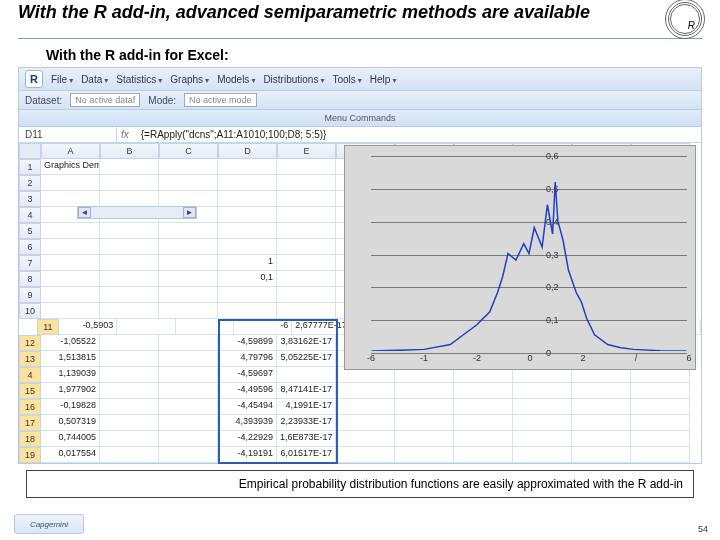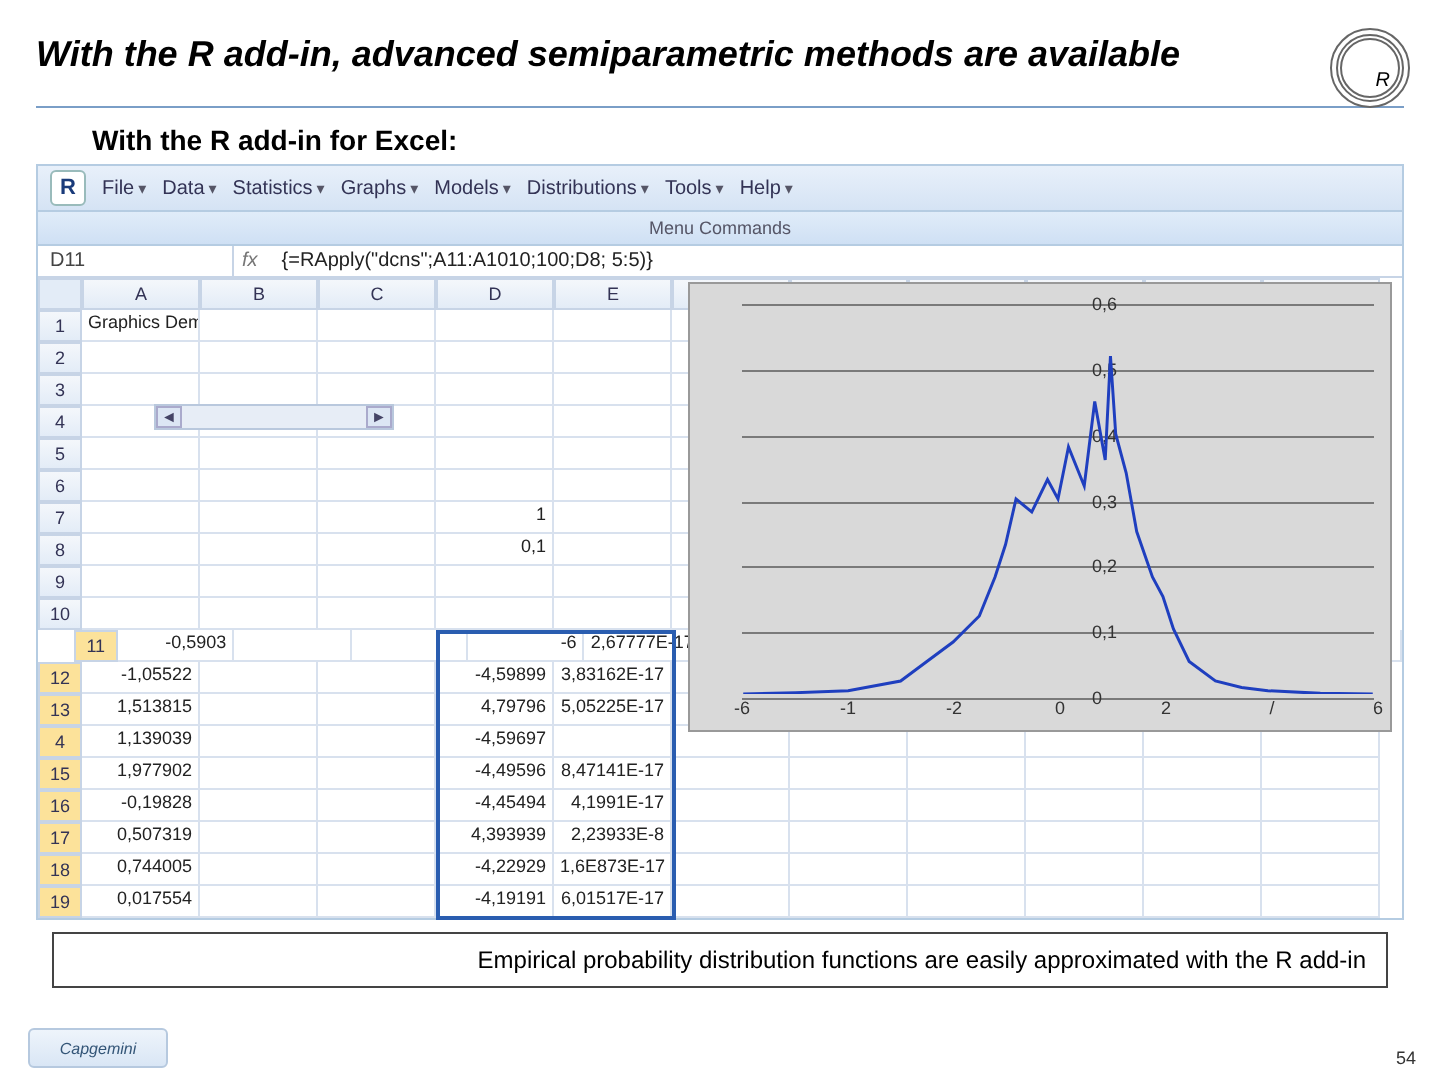"With the R add-in, advanced" .slide { padding: 17px 18px 0 18px -> 2px 18px 0 18px }
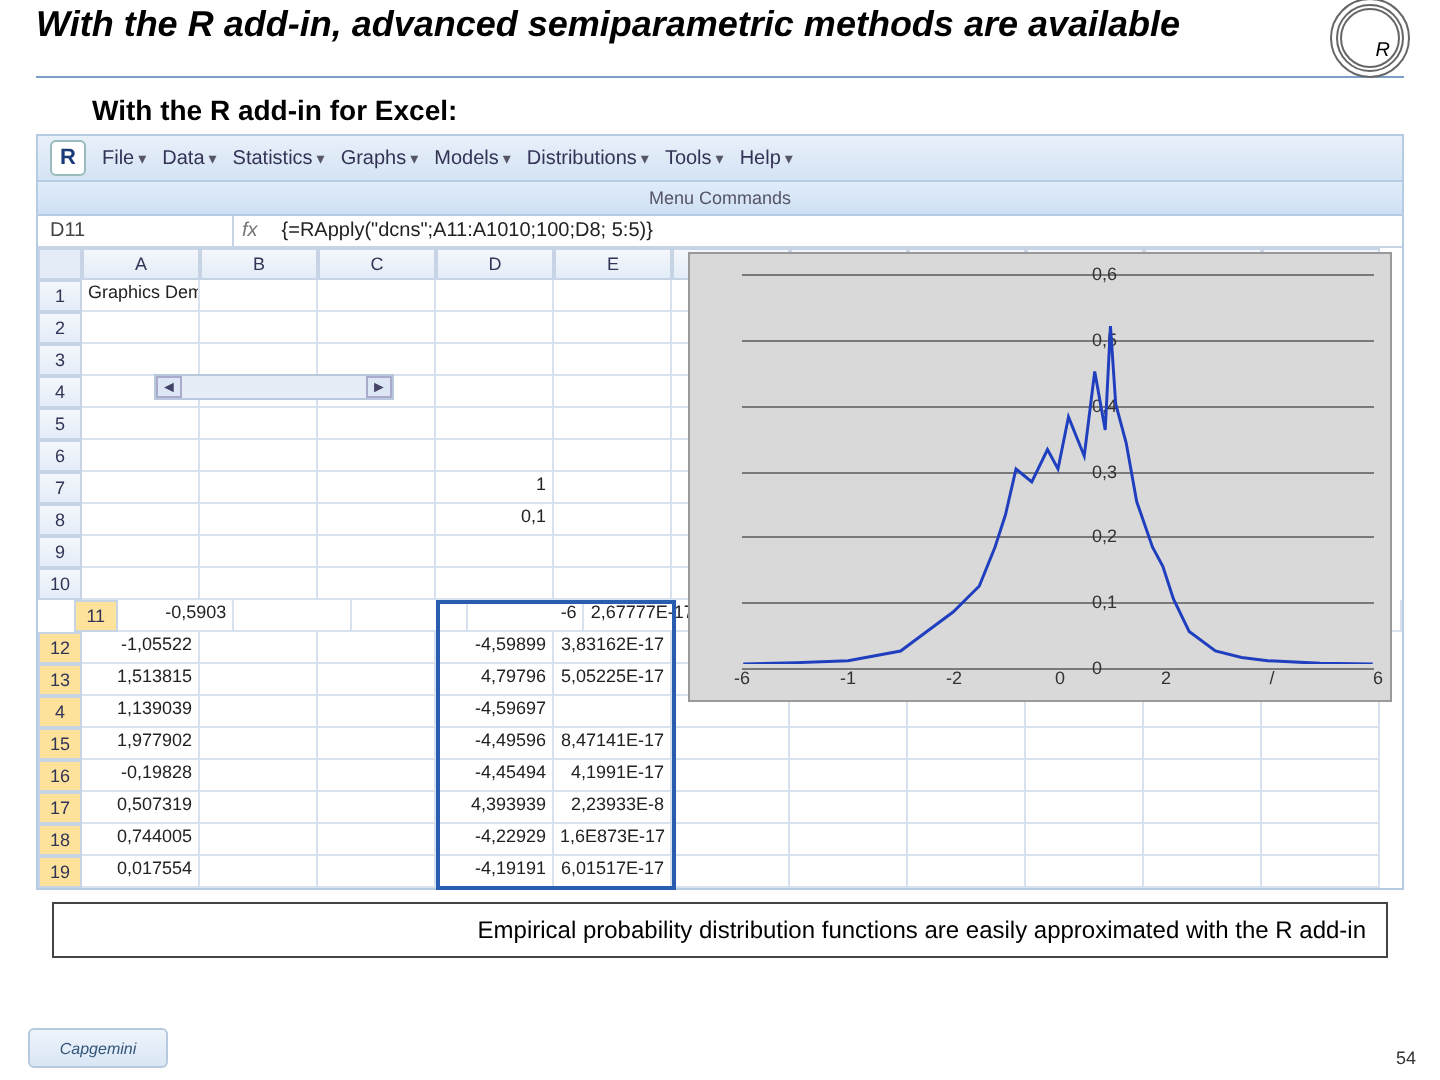"Dataset:" div.toolbar2 { html: none -> <div> <span>Dataset:</span> <span>No active dataf</span> <span>Mode:</span> <span>No active mode</span> </div> }
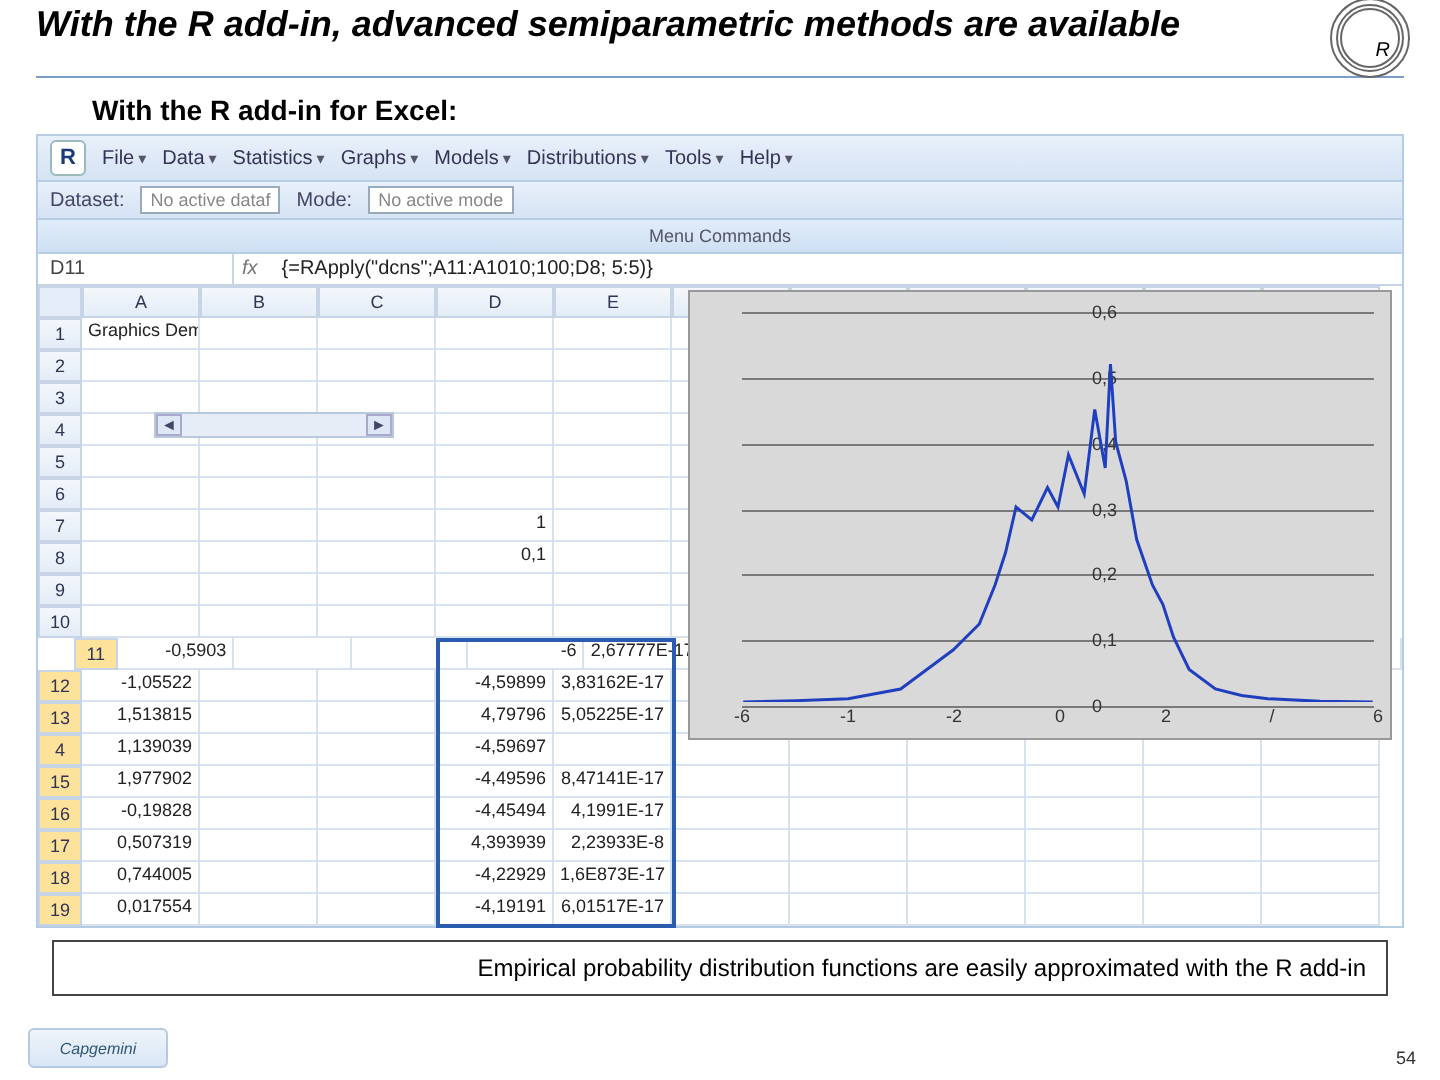"2,23933E-8" div.cell { text: 2,23933E-8 -> 2,23933E-17 }
